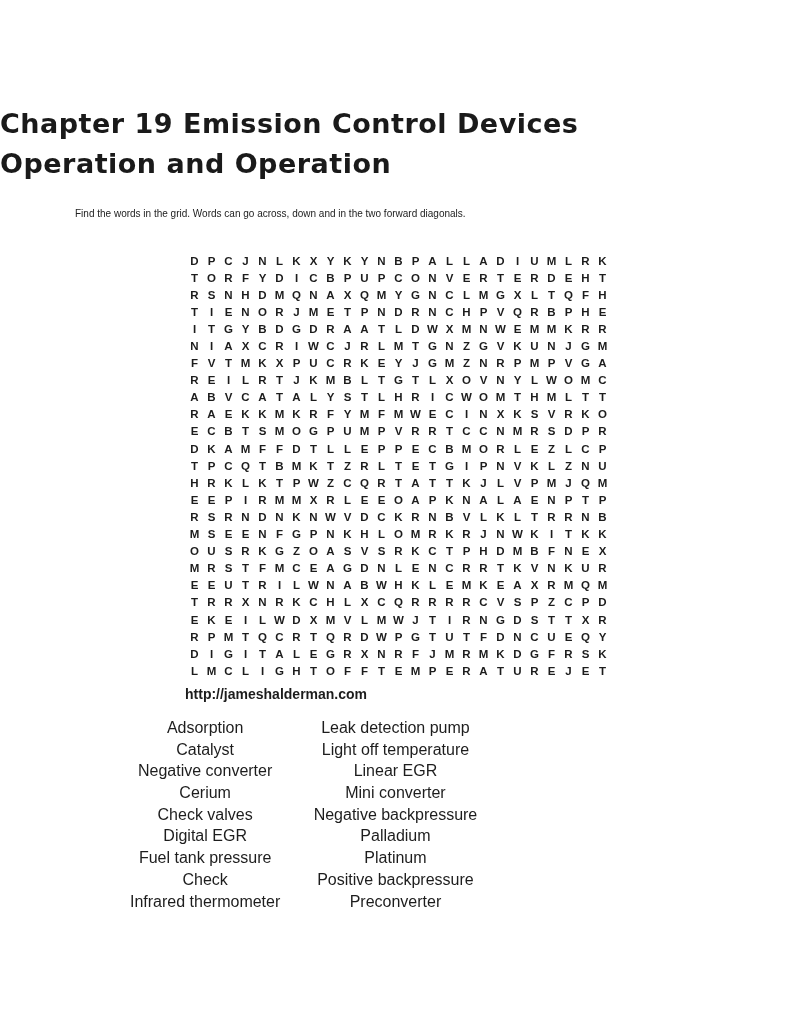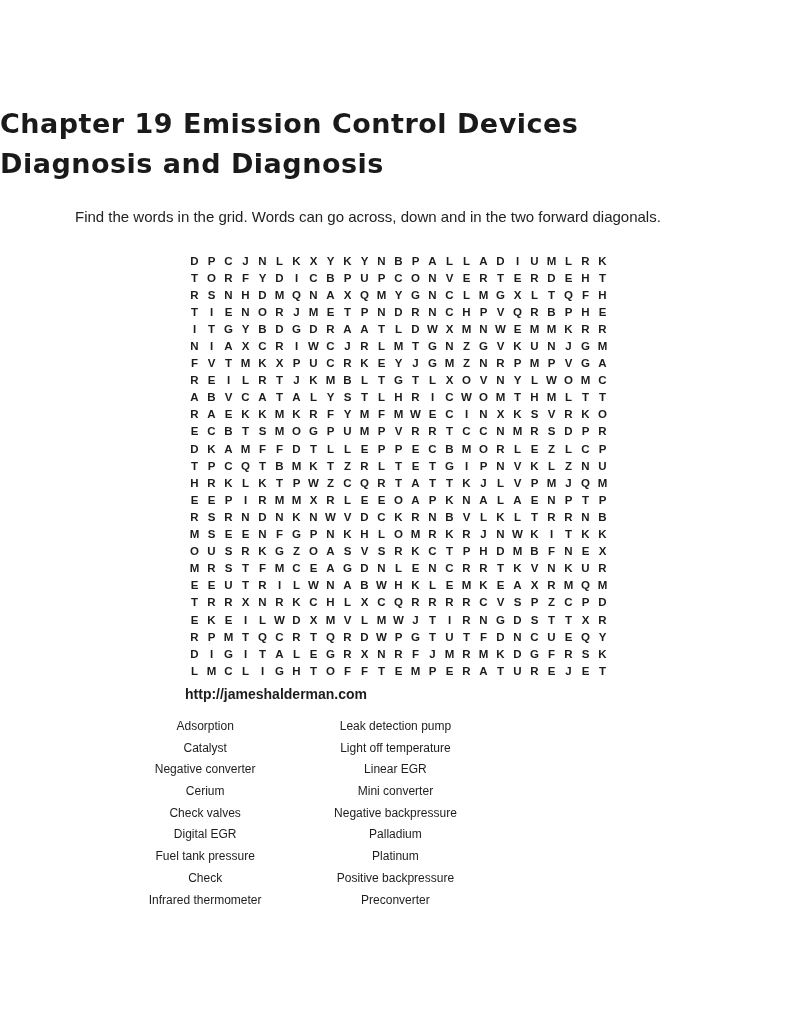"Diagnosis and Diagnosis" div { text: Diagnosis and Diagnosis -> Operation and Operation }
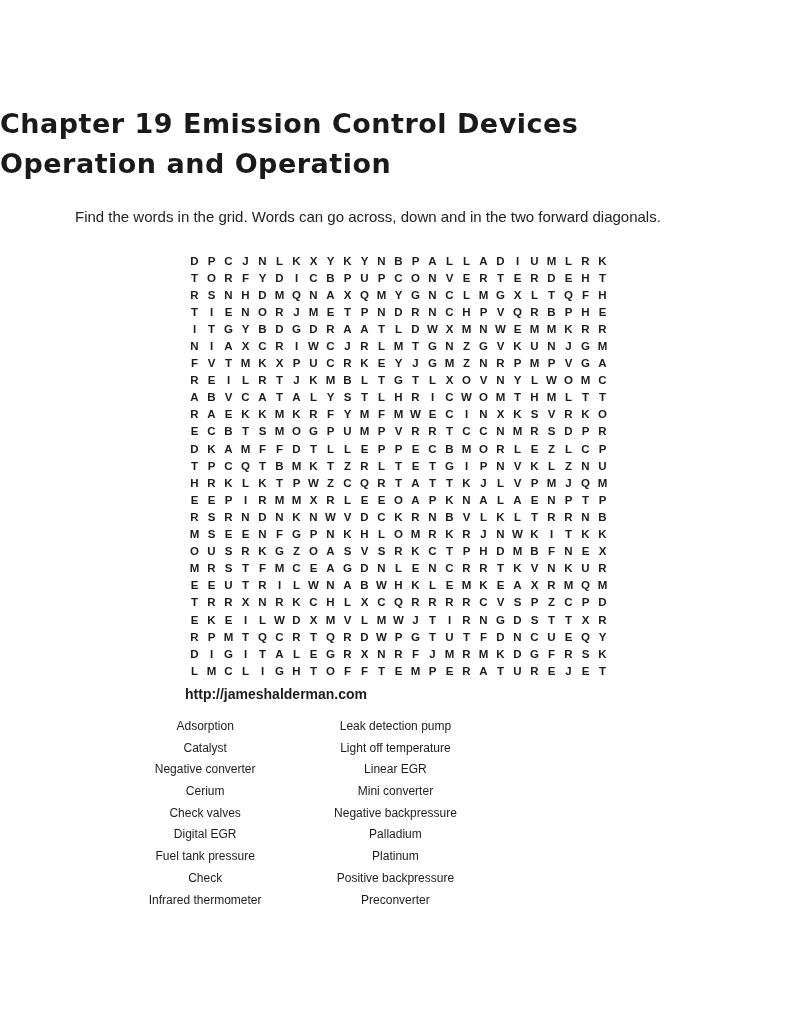"Find the words in the" .instructions { font-size: 15px -> 10px }
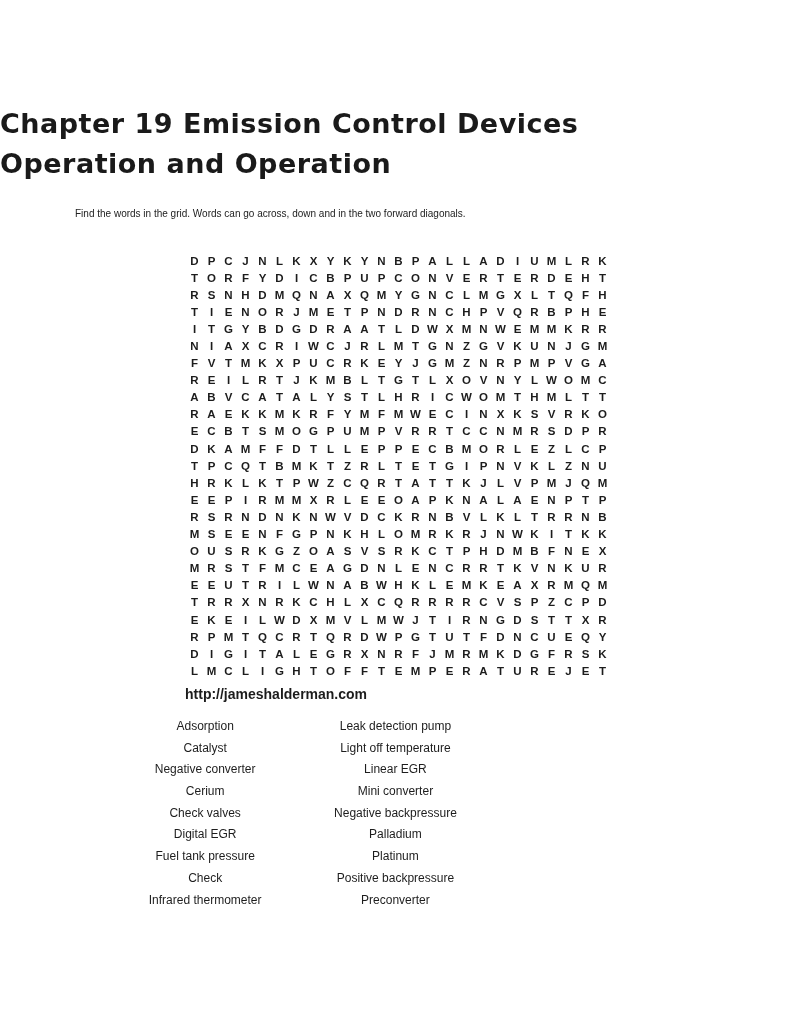"Adsorption" .word-item { font-size: 12px -> 16px }
